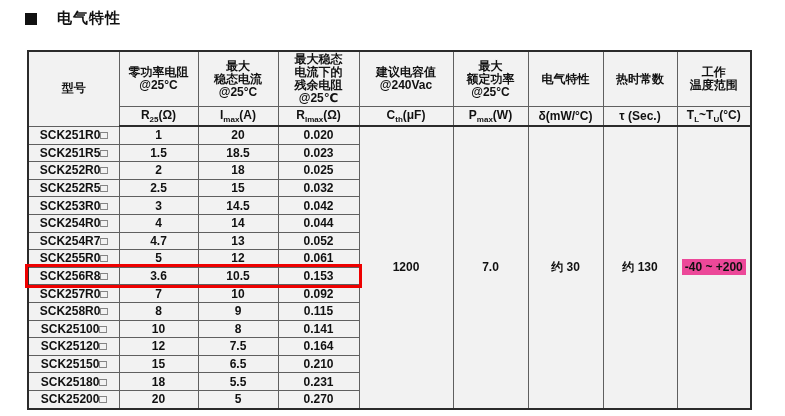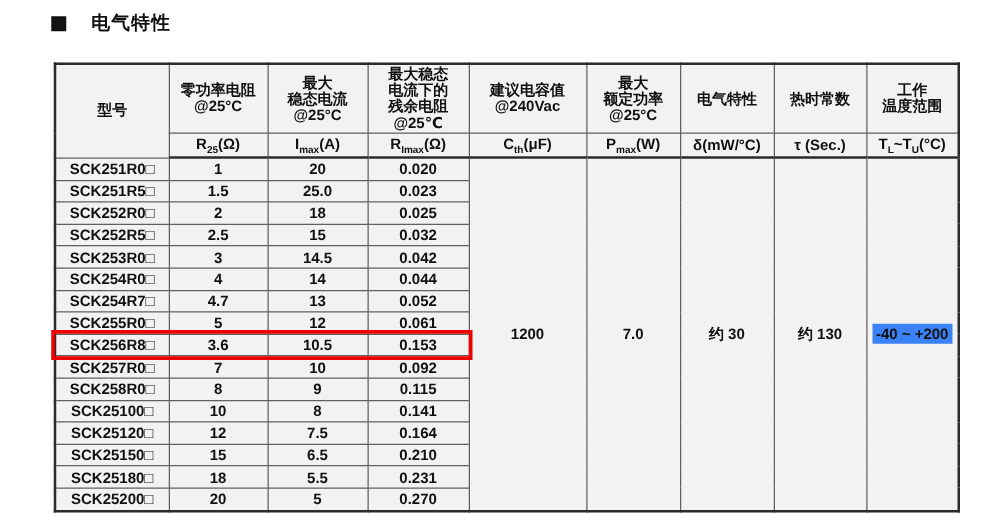"电气特性" .page { margin-left: 16px -> none }
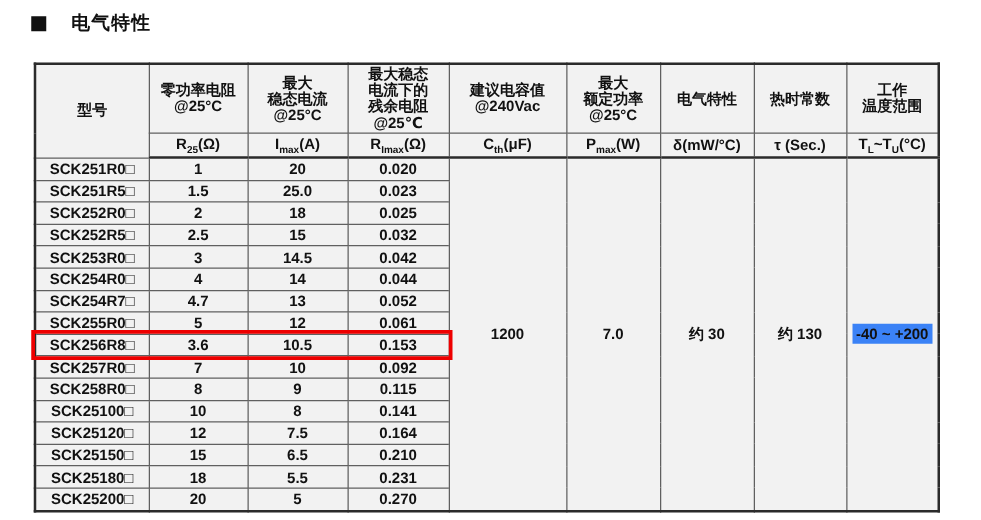"25.0" td { text: 25.0 -> 18.5 }
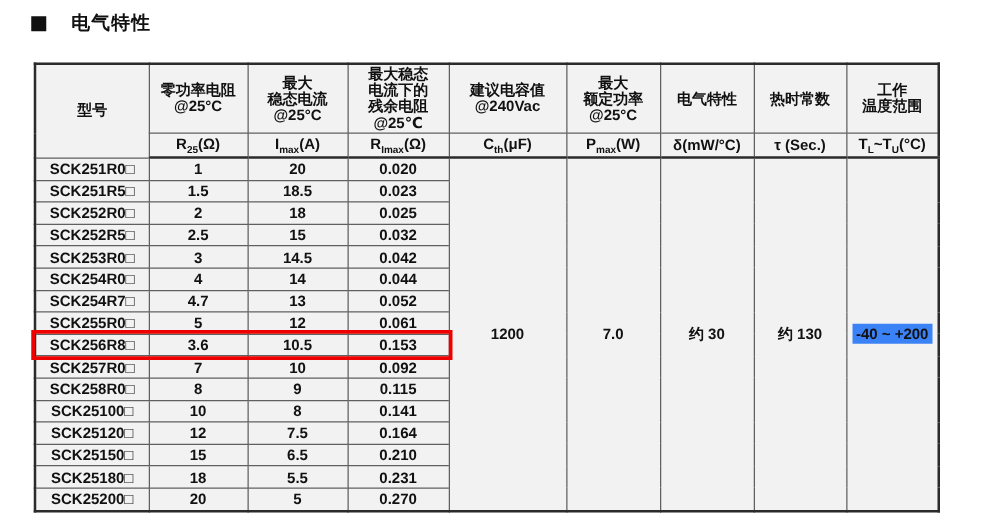"-40 ~ +200" .temp-badge { background: #3b82f6 -> #ec4899 }
